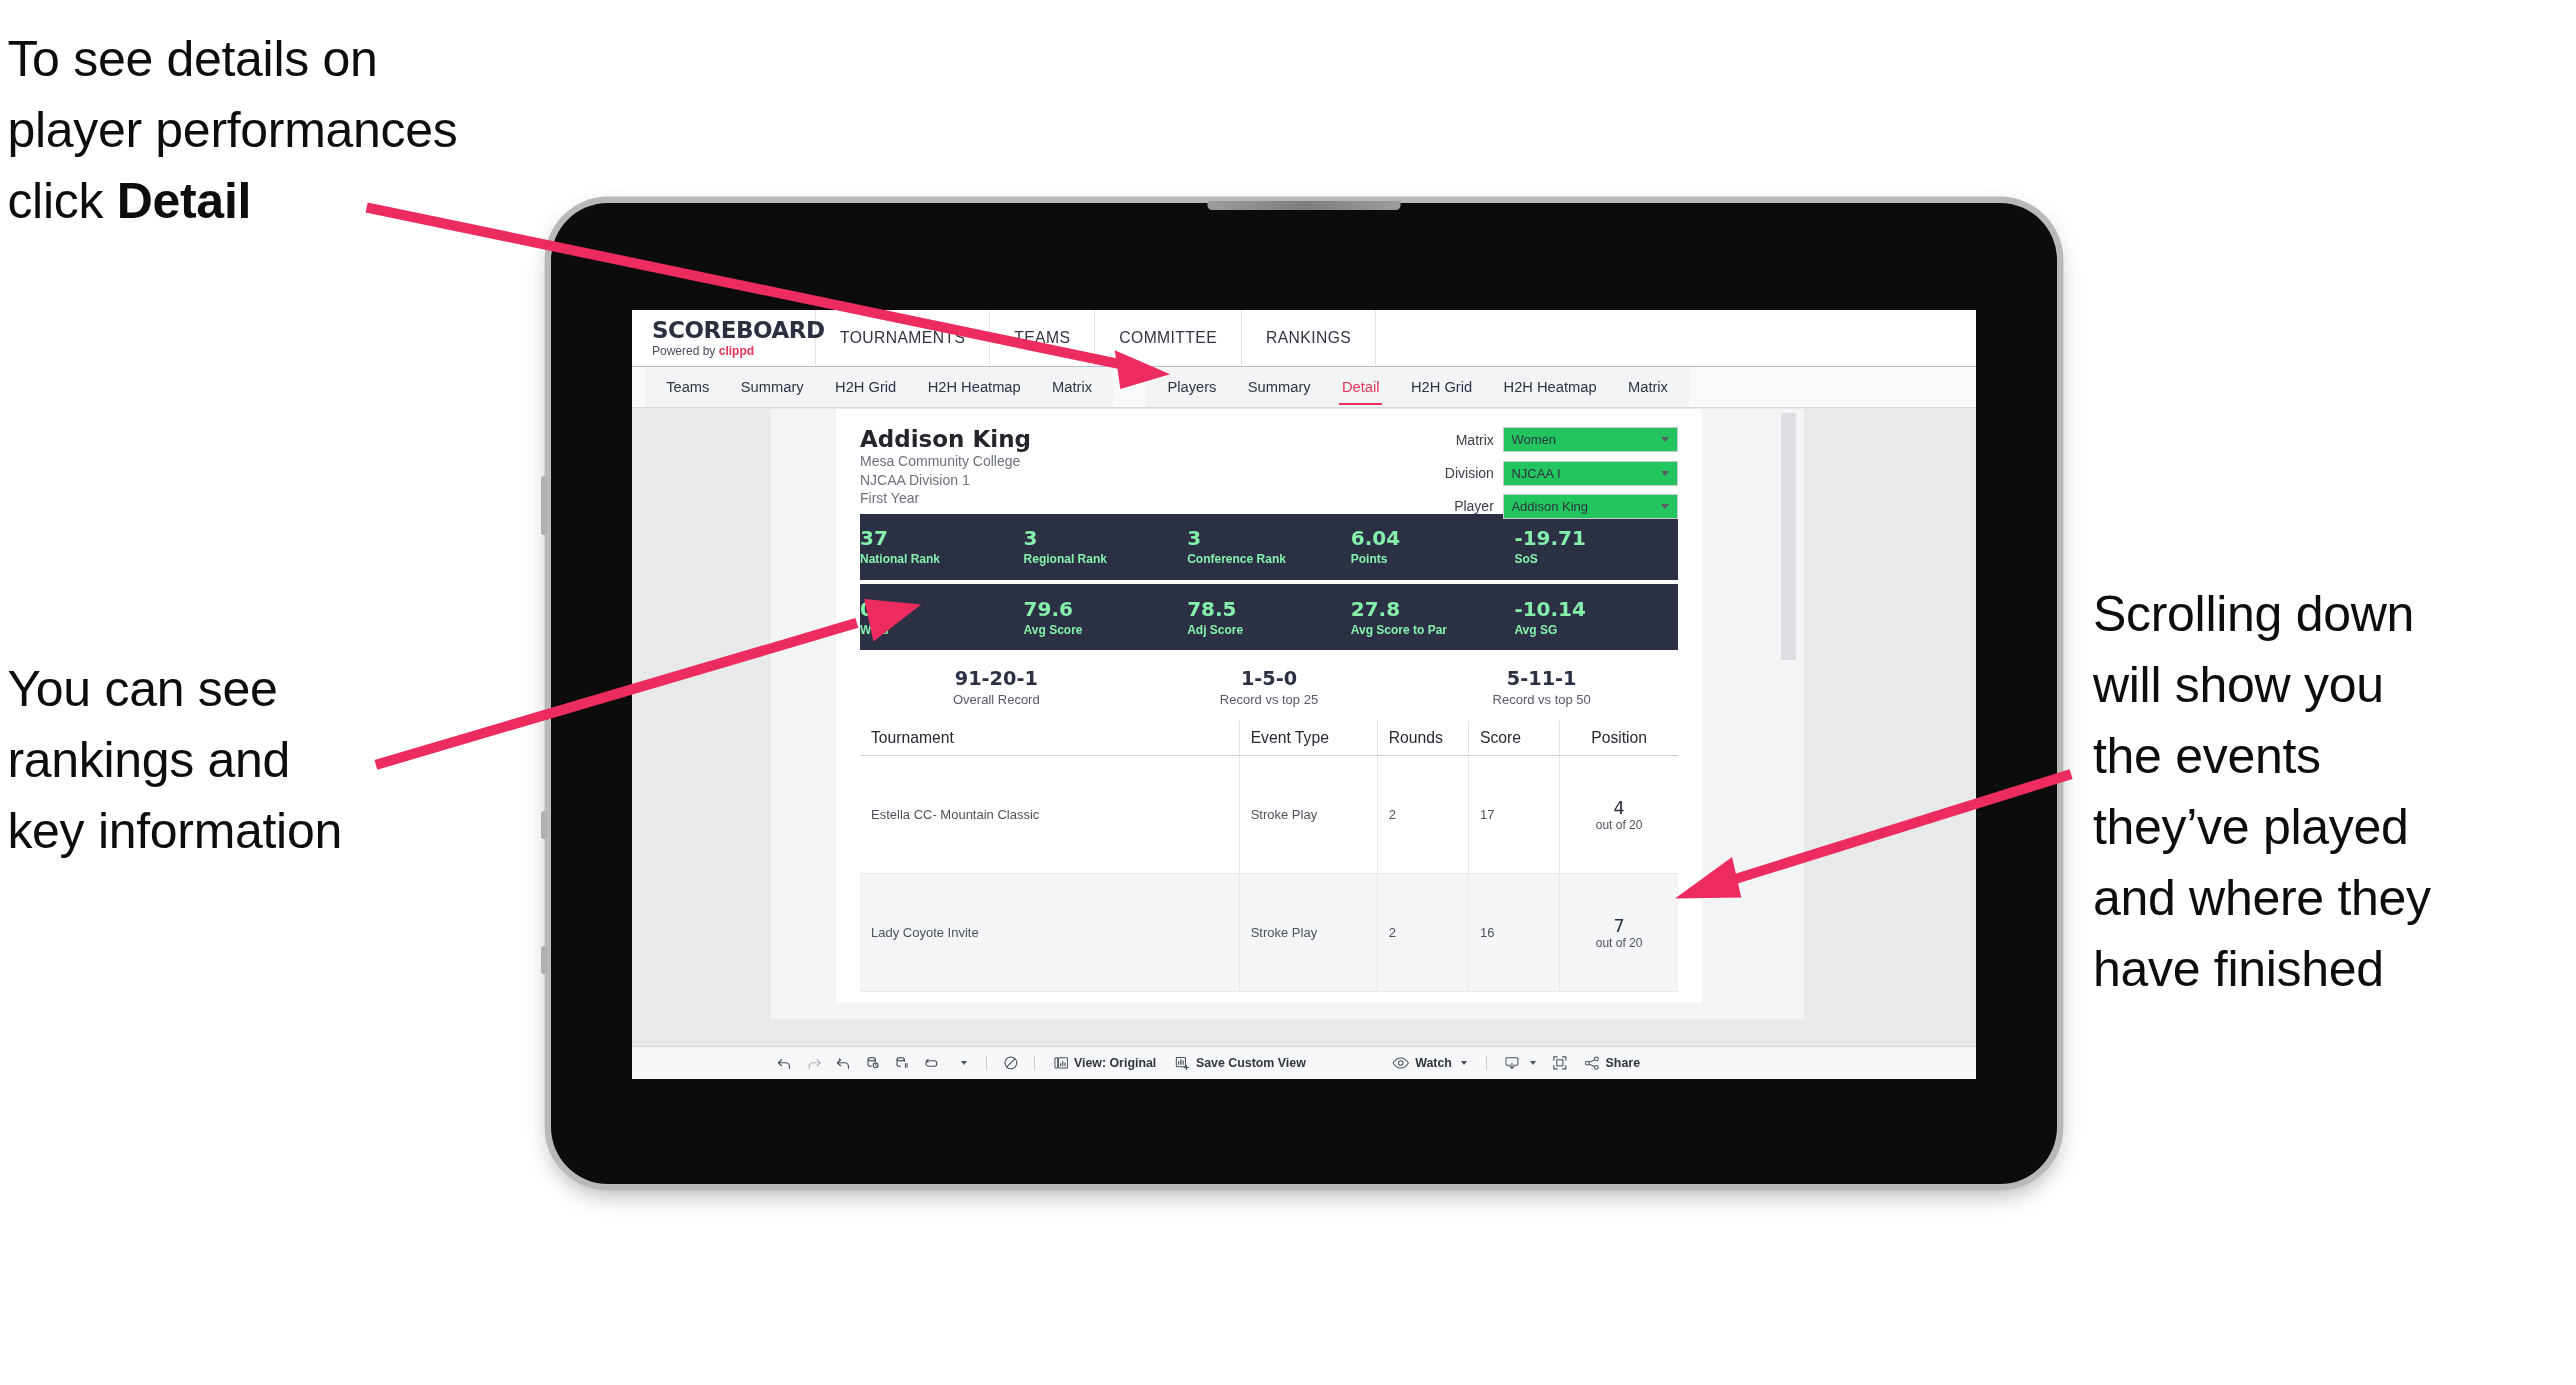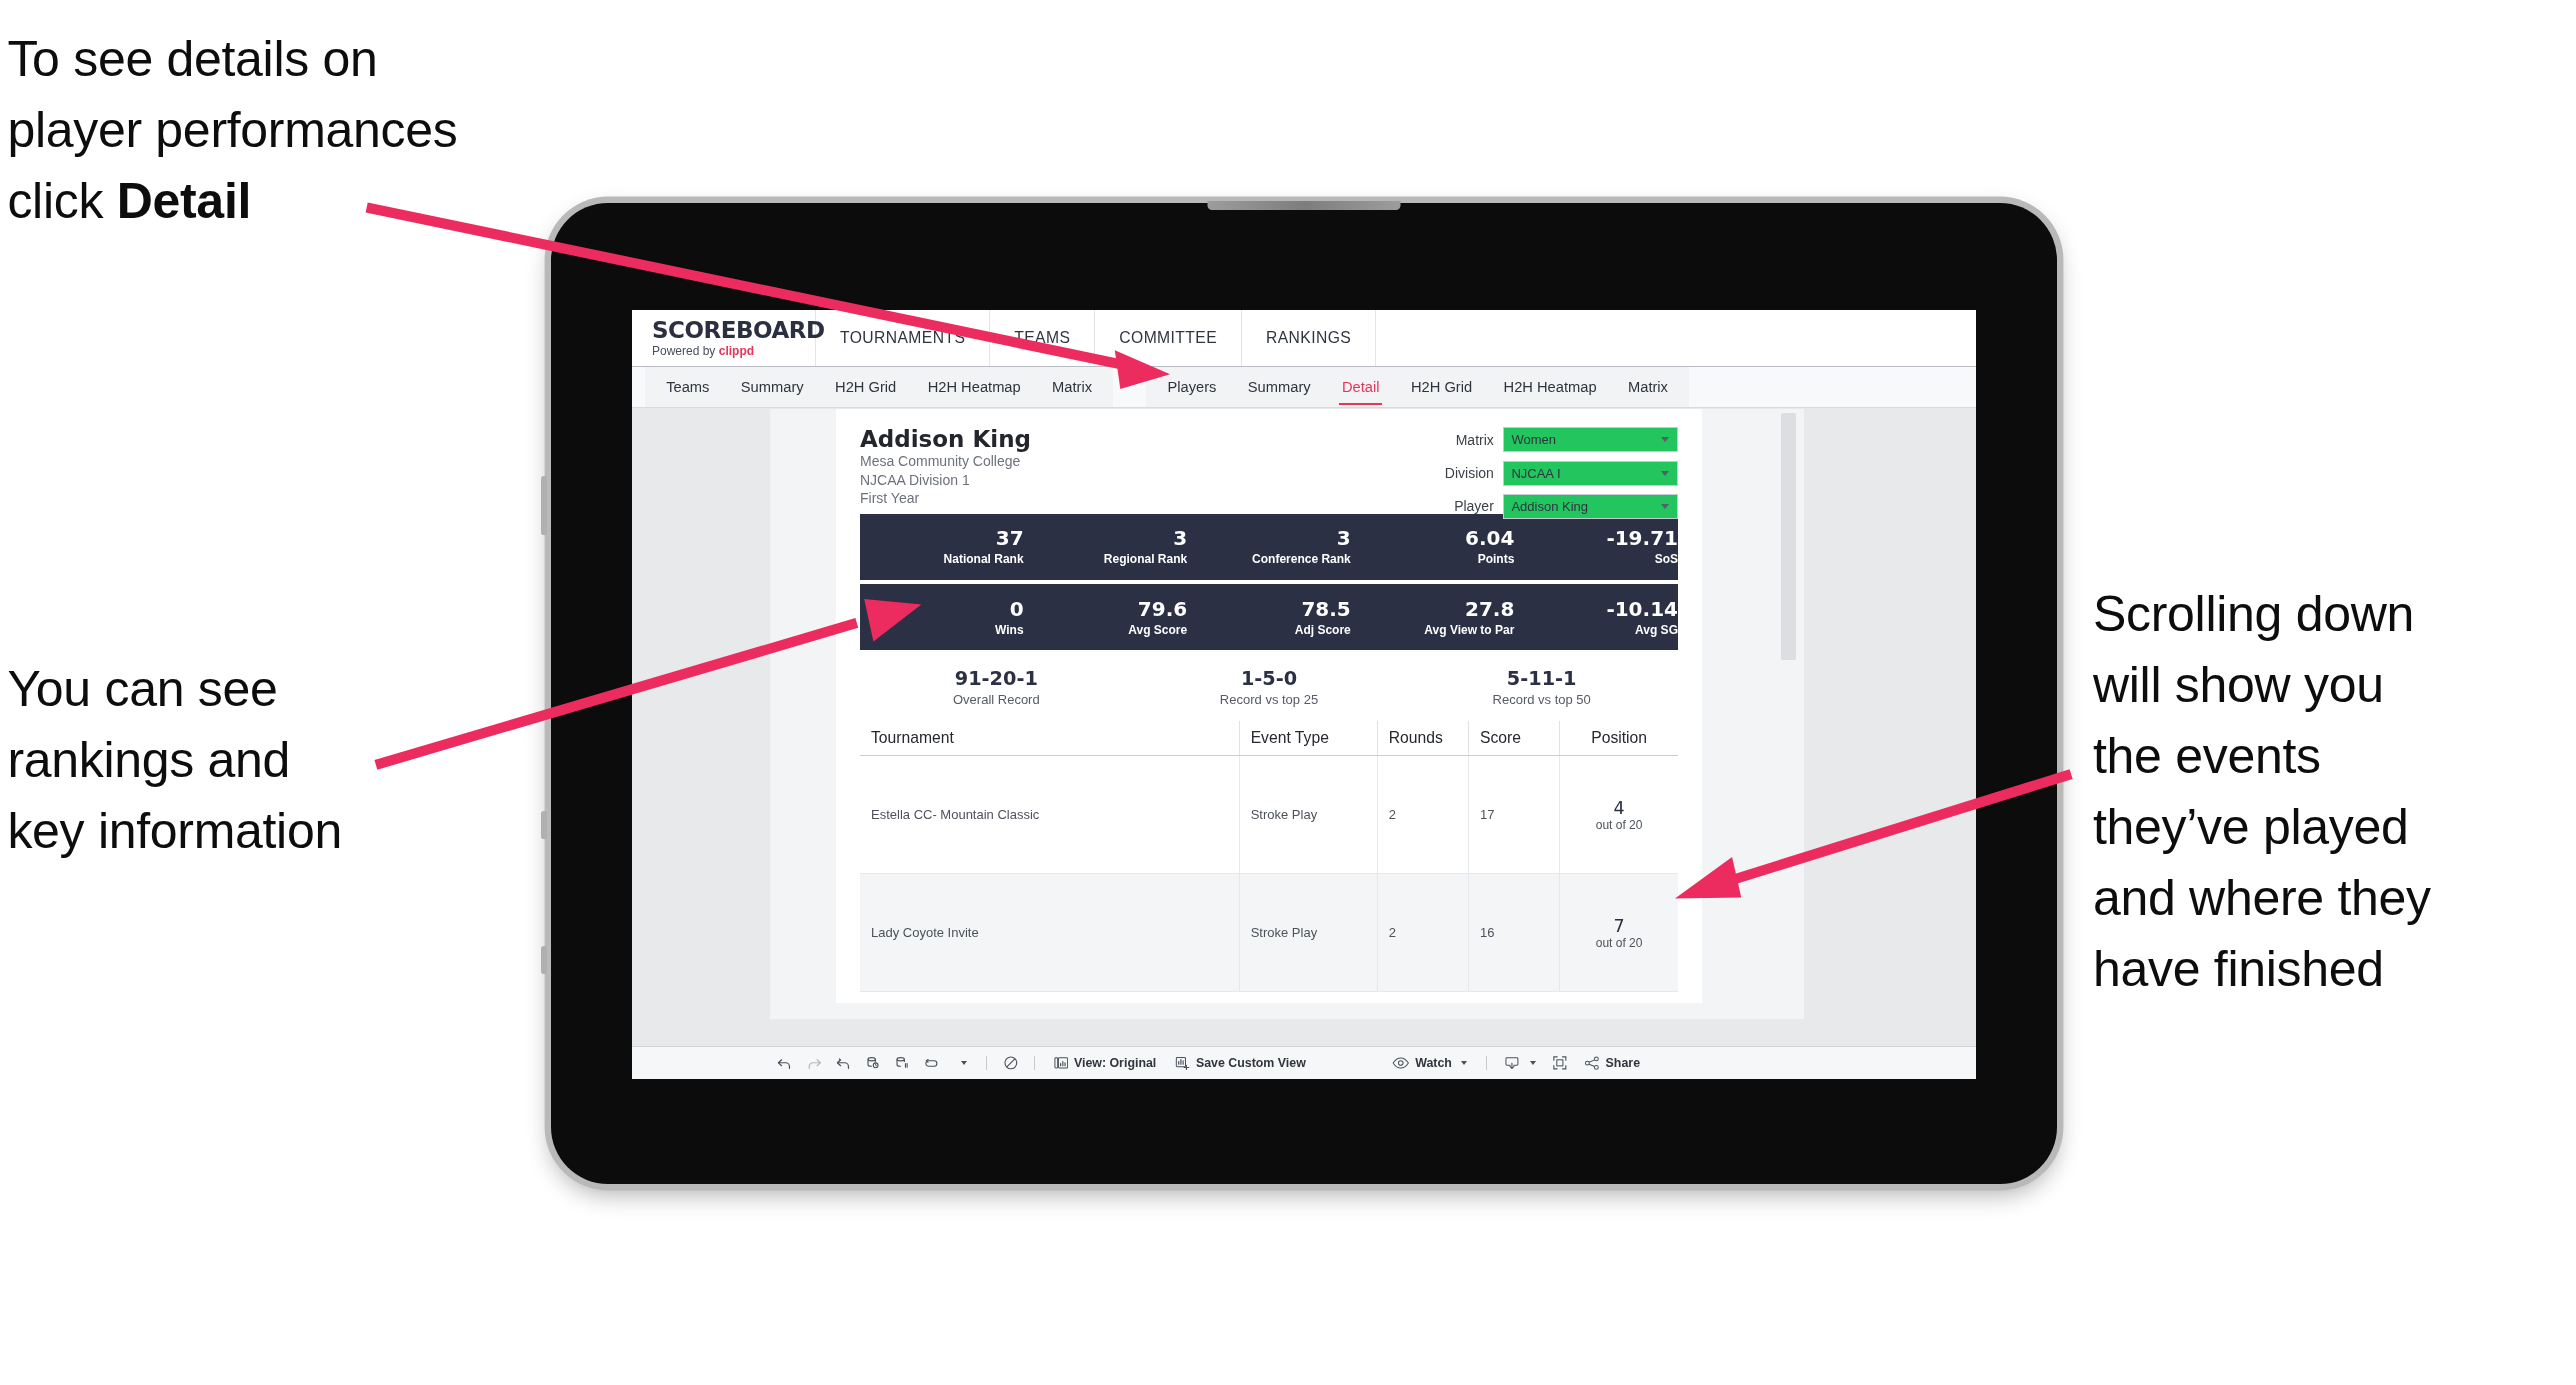"37" .stat { color: #ffffff -> #86efac; text-align: right -> left }
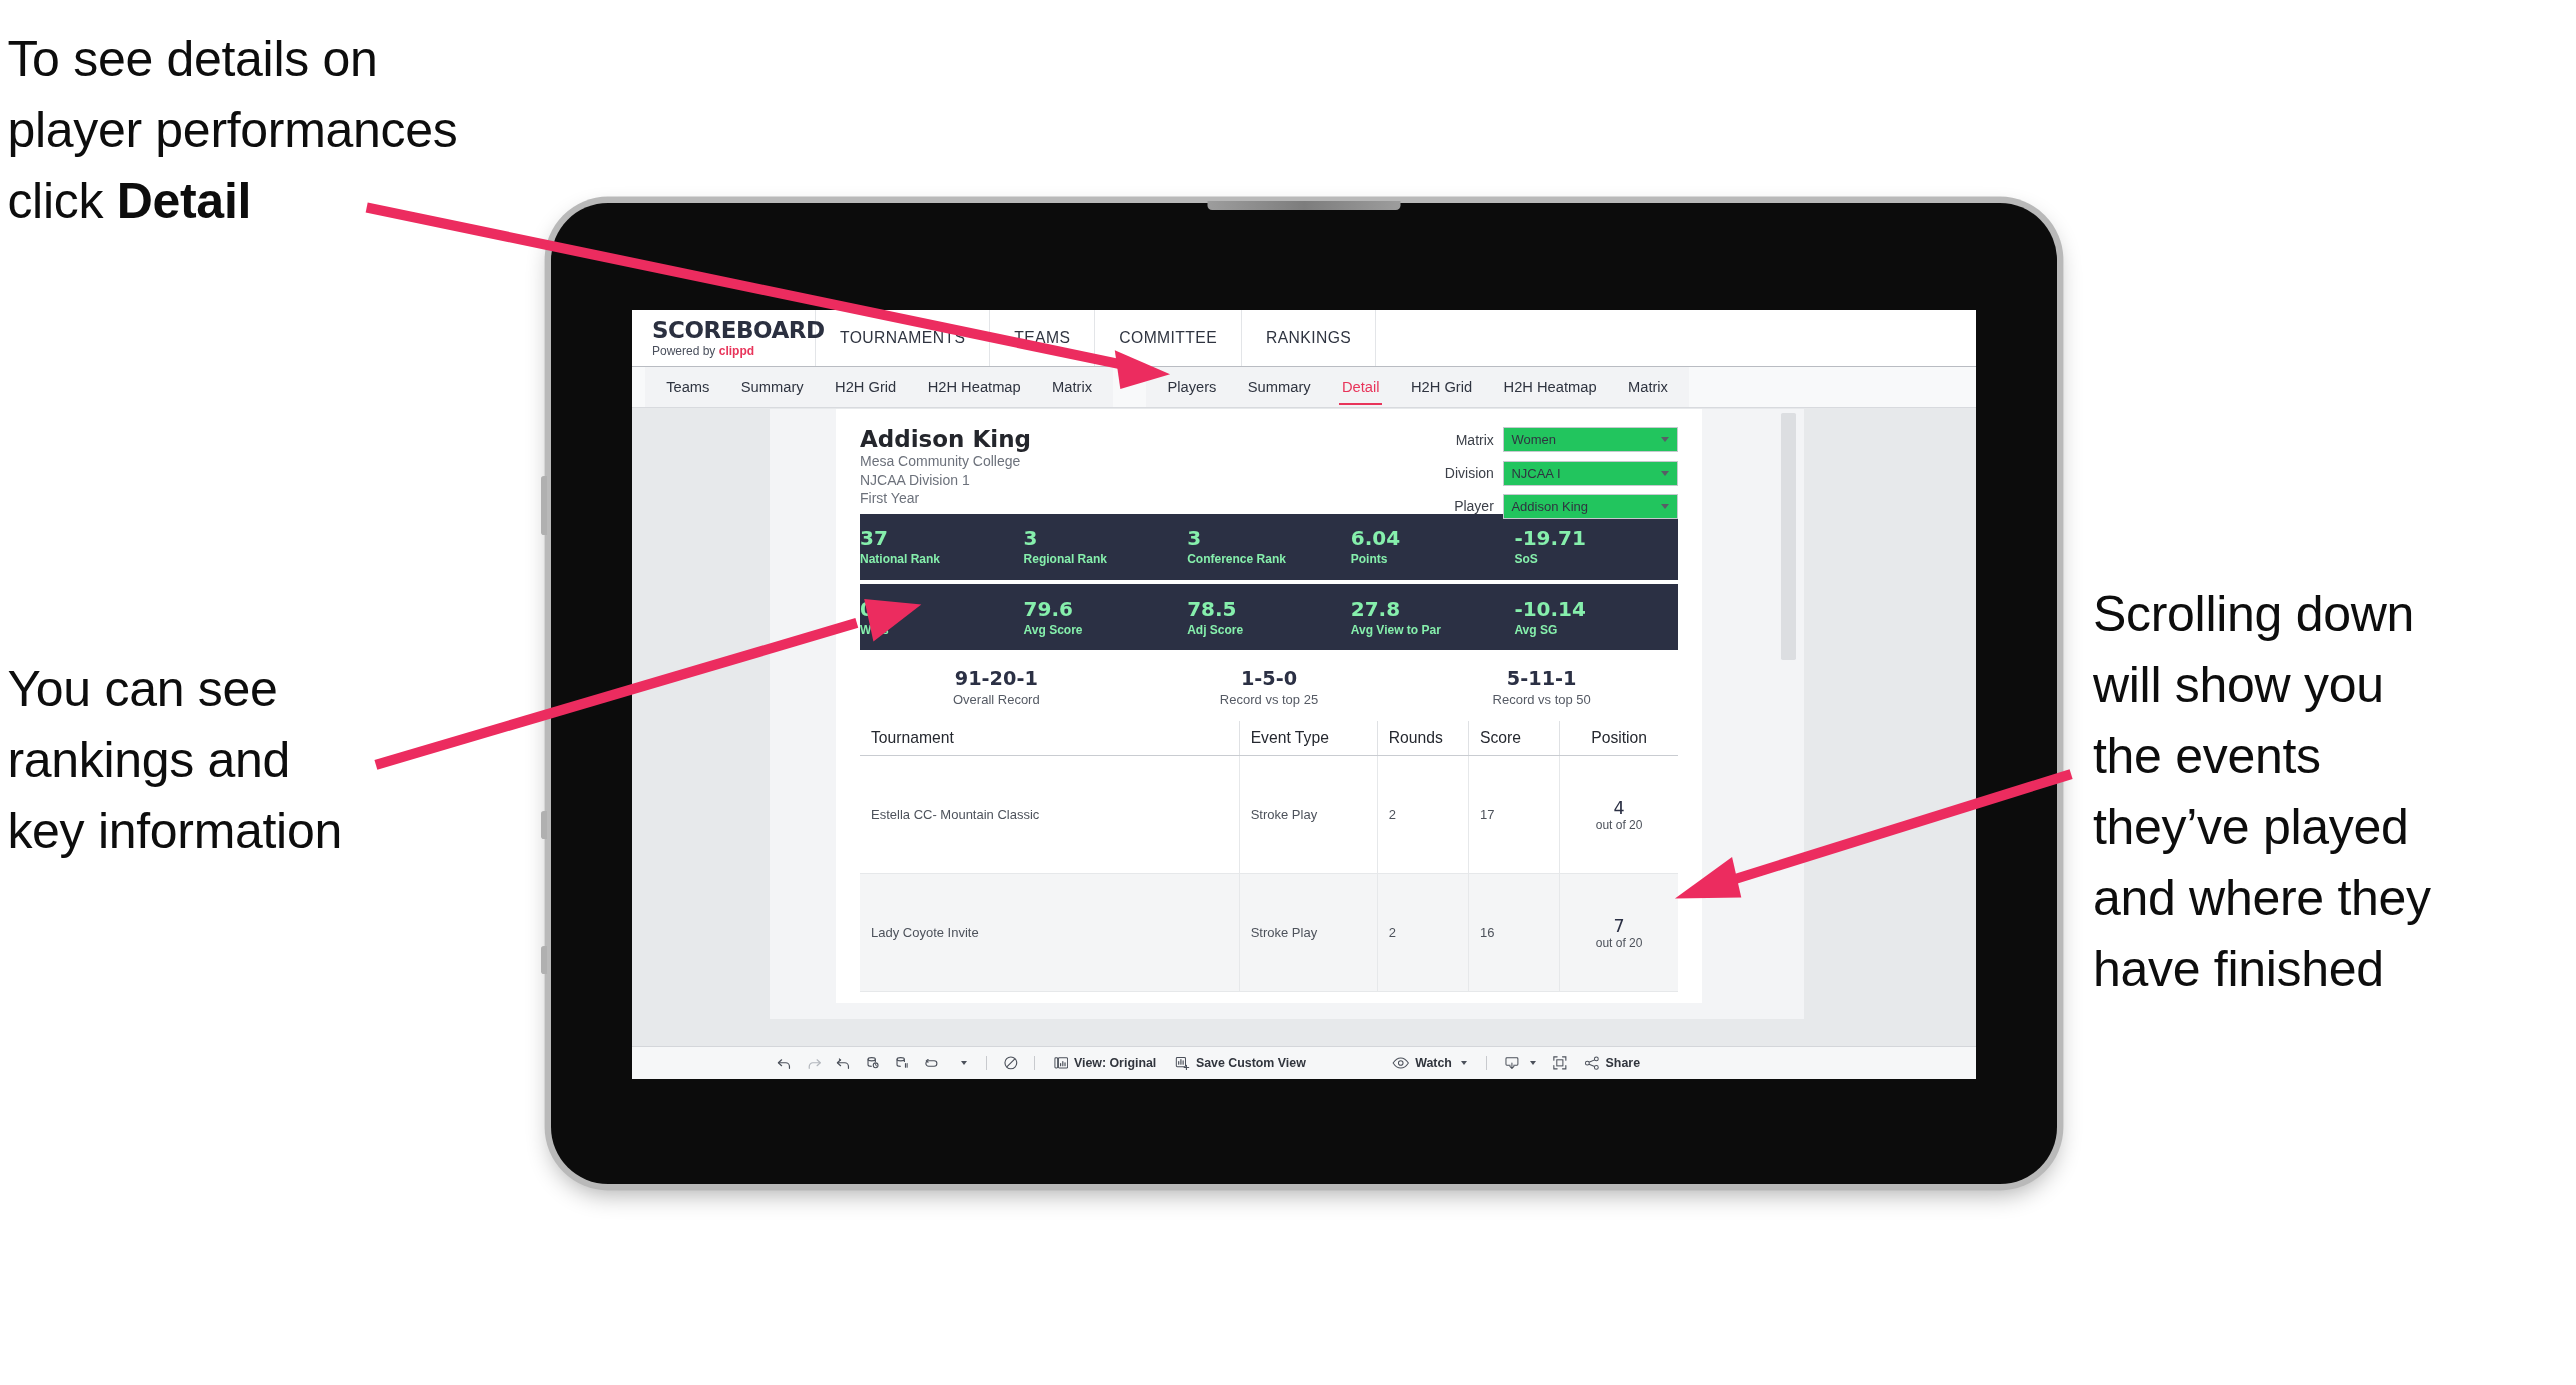"Avg View to Par" div.stat-lbl { text: View -> Score }
